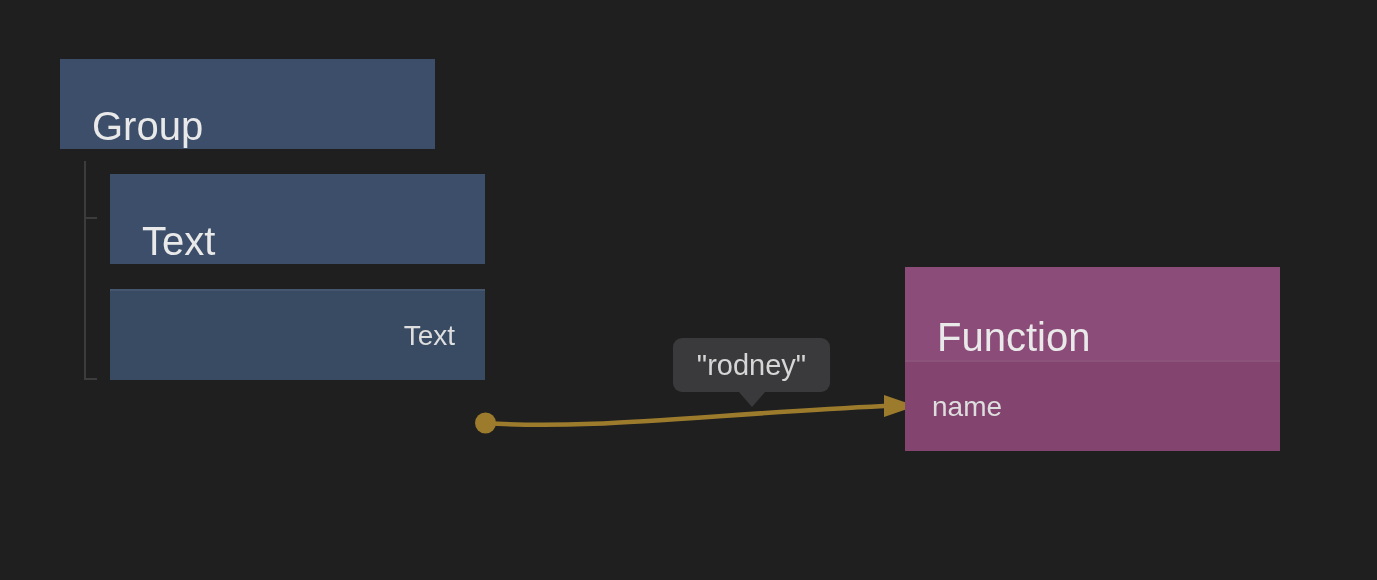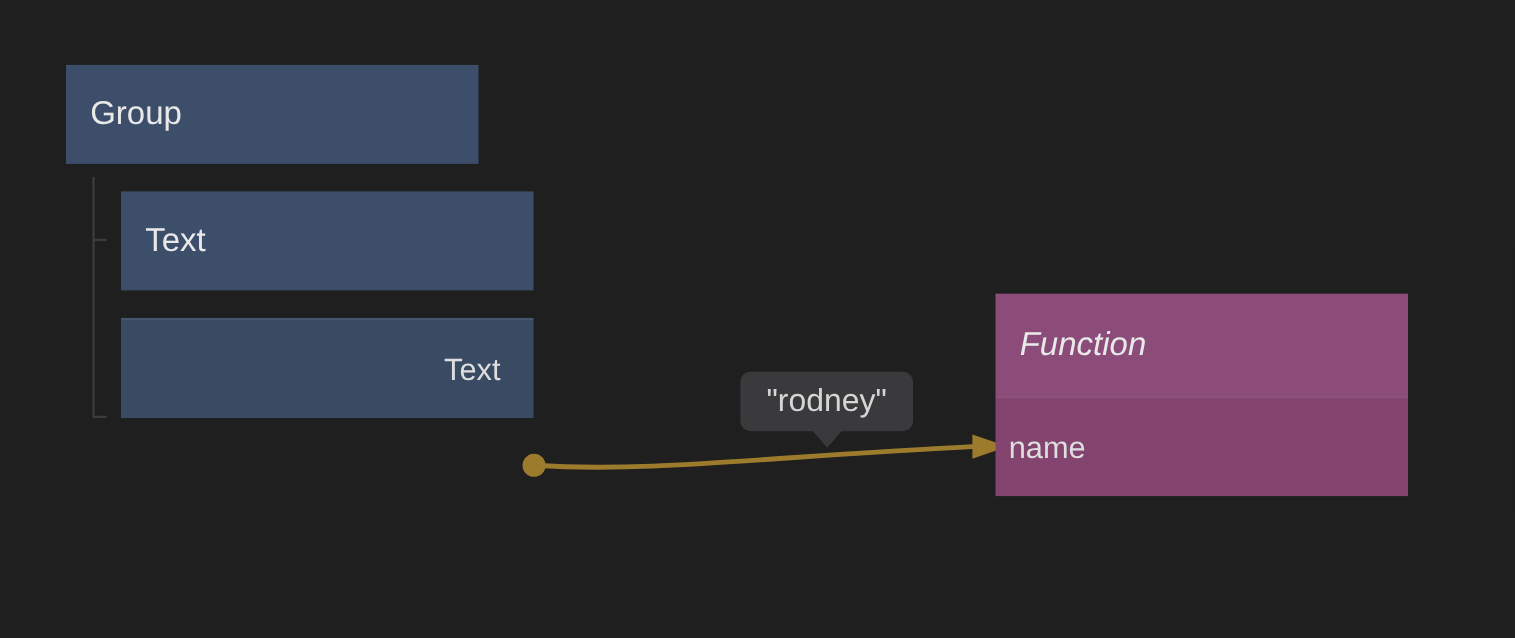"Group" .node-header { align-items: center -> flex-end; font-size: 30px -> 40px; padding-left: 22px -> 32px }
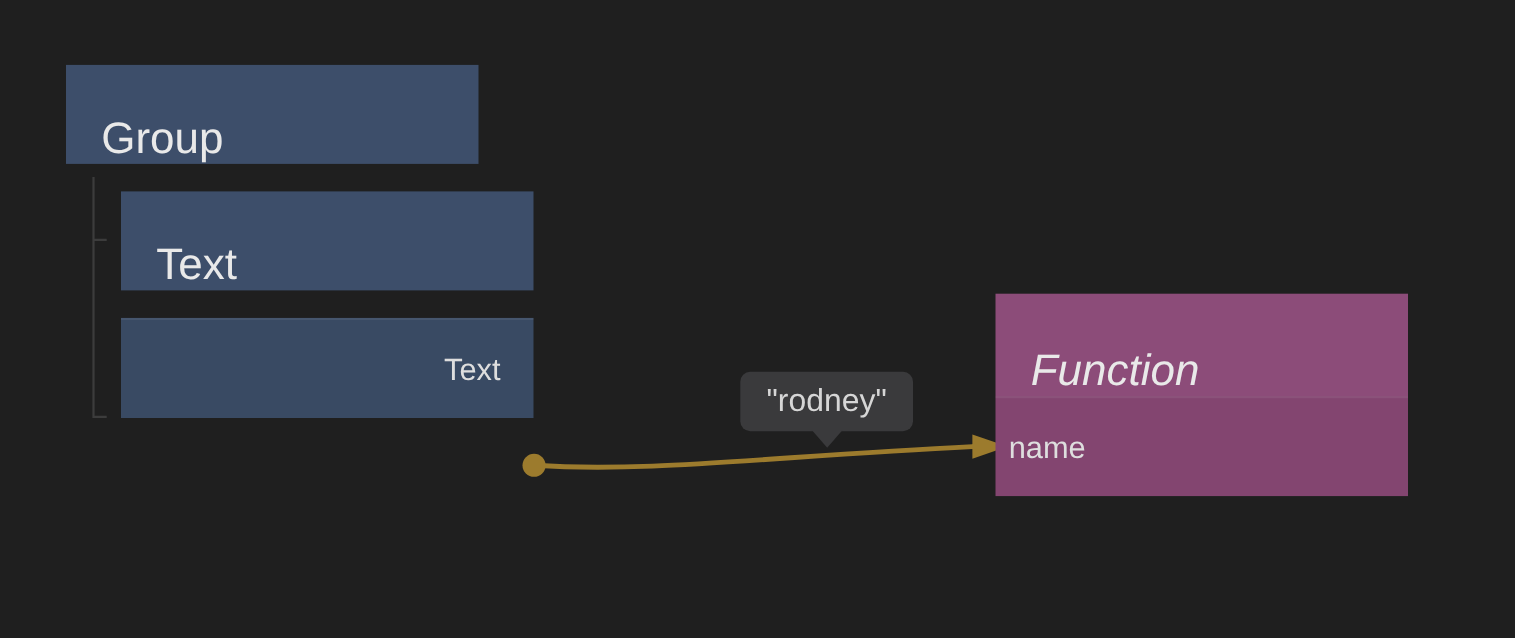"Function" .purple .node-header { font-style: italic -> none }
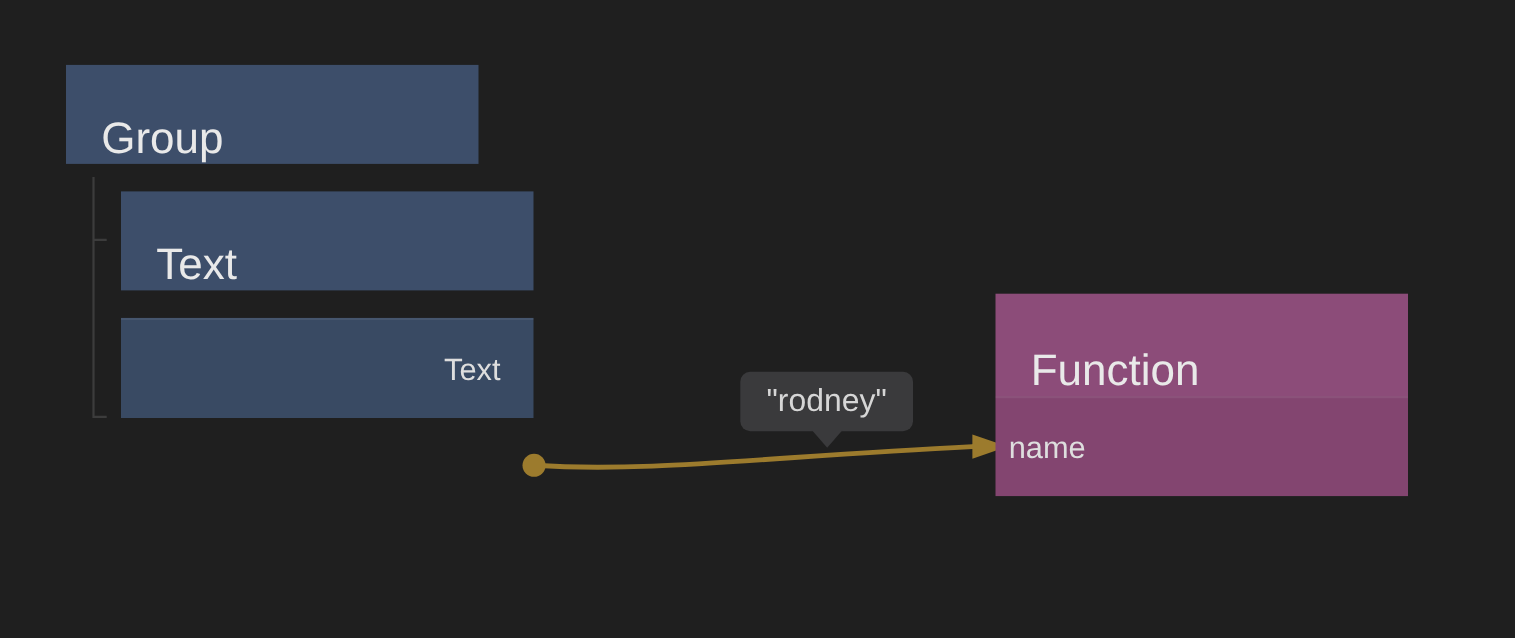"name" .purple .node-body { padding-left: 12px -> 27px }
